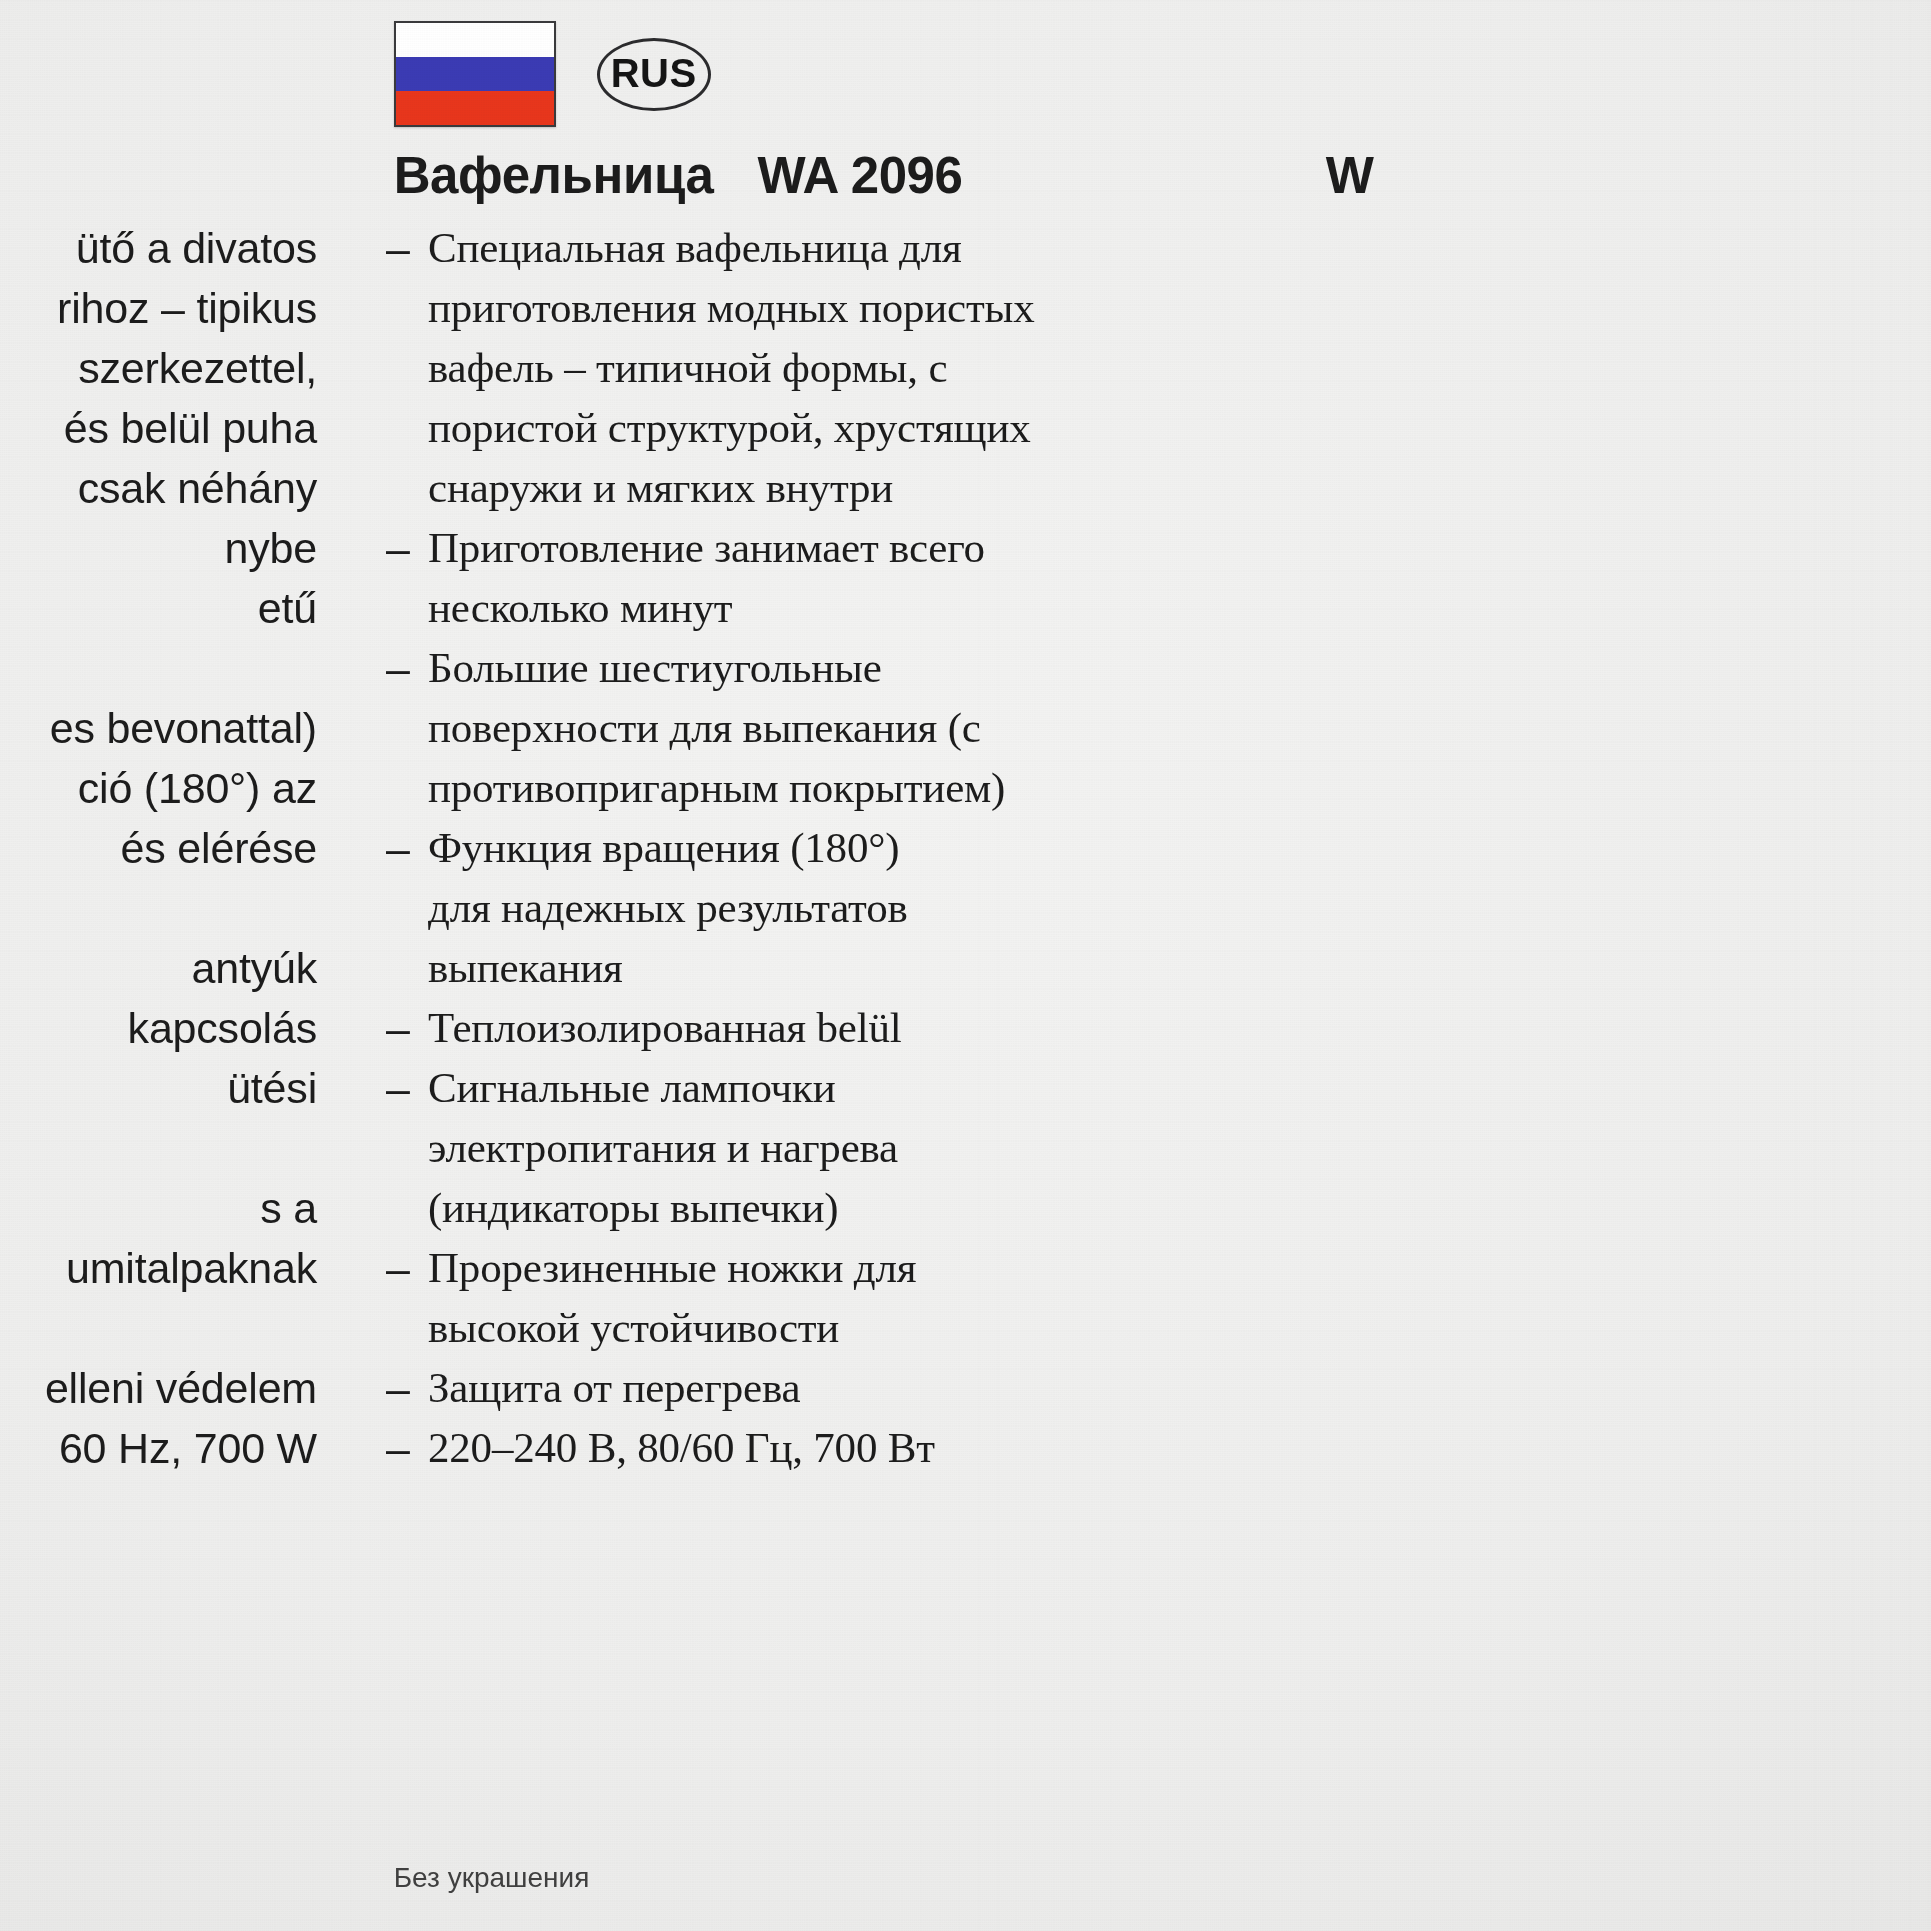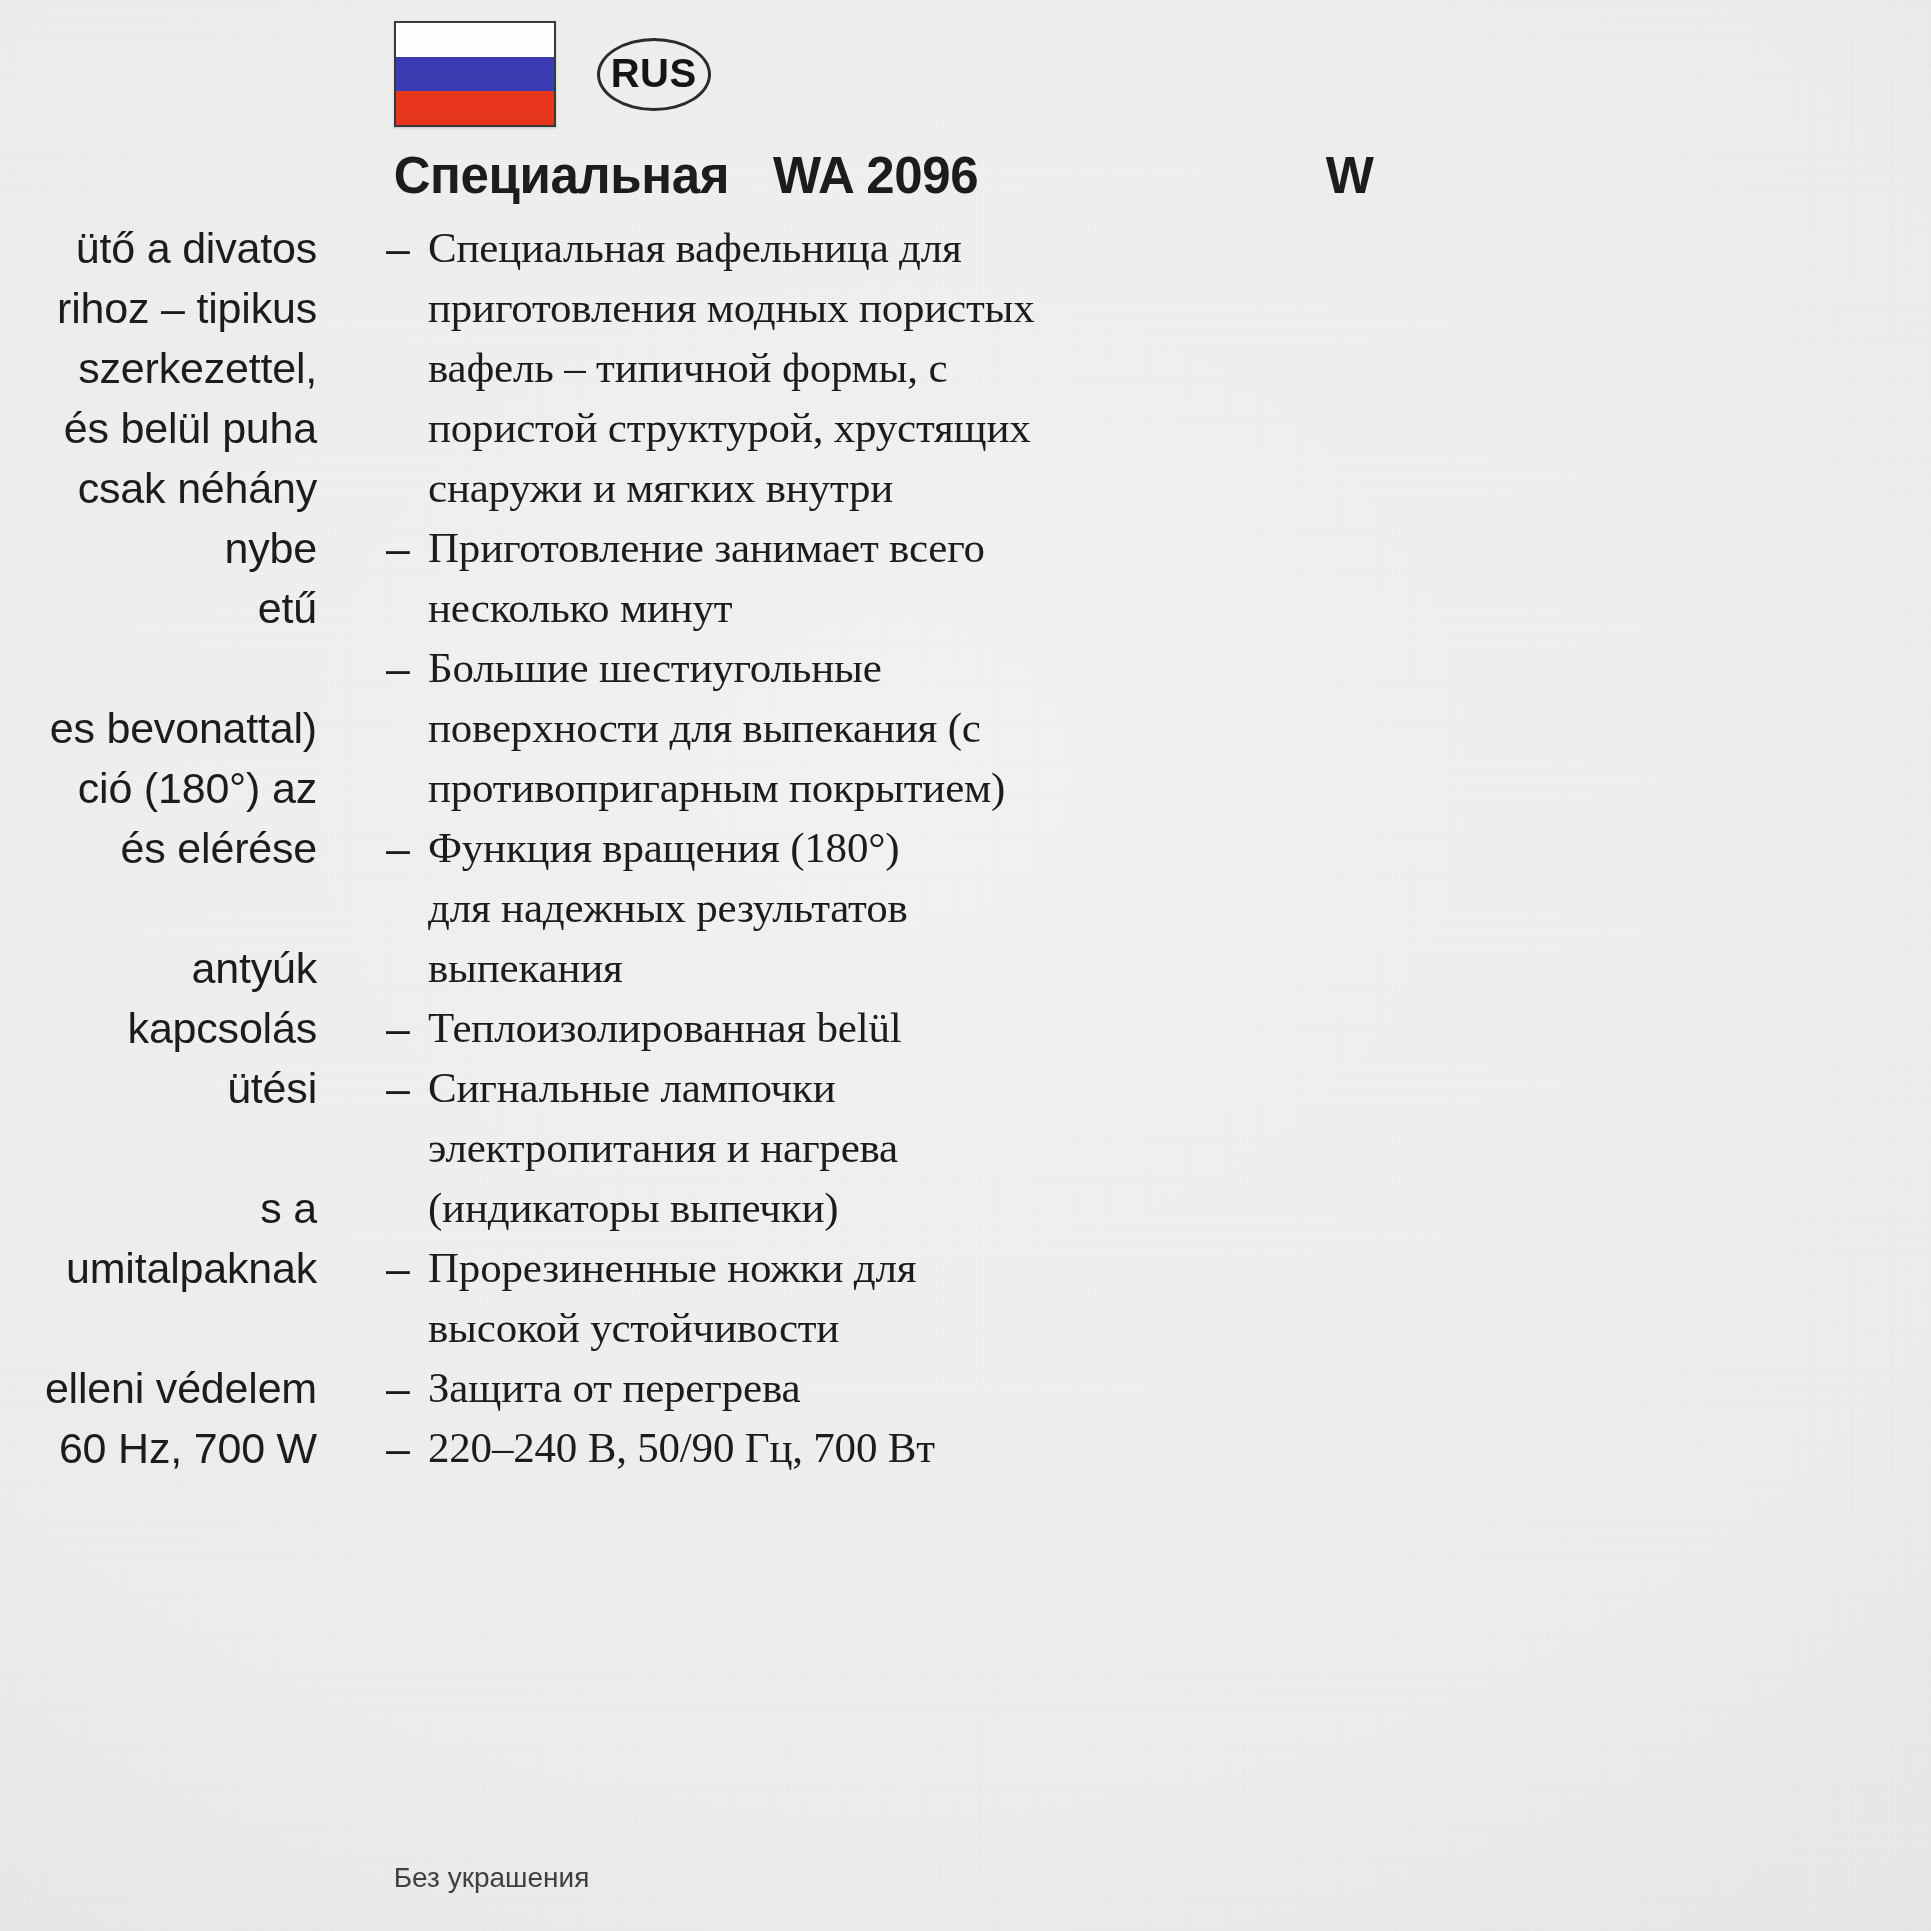"Специальная" span { text: Специальная -> Вафельница }
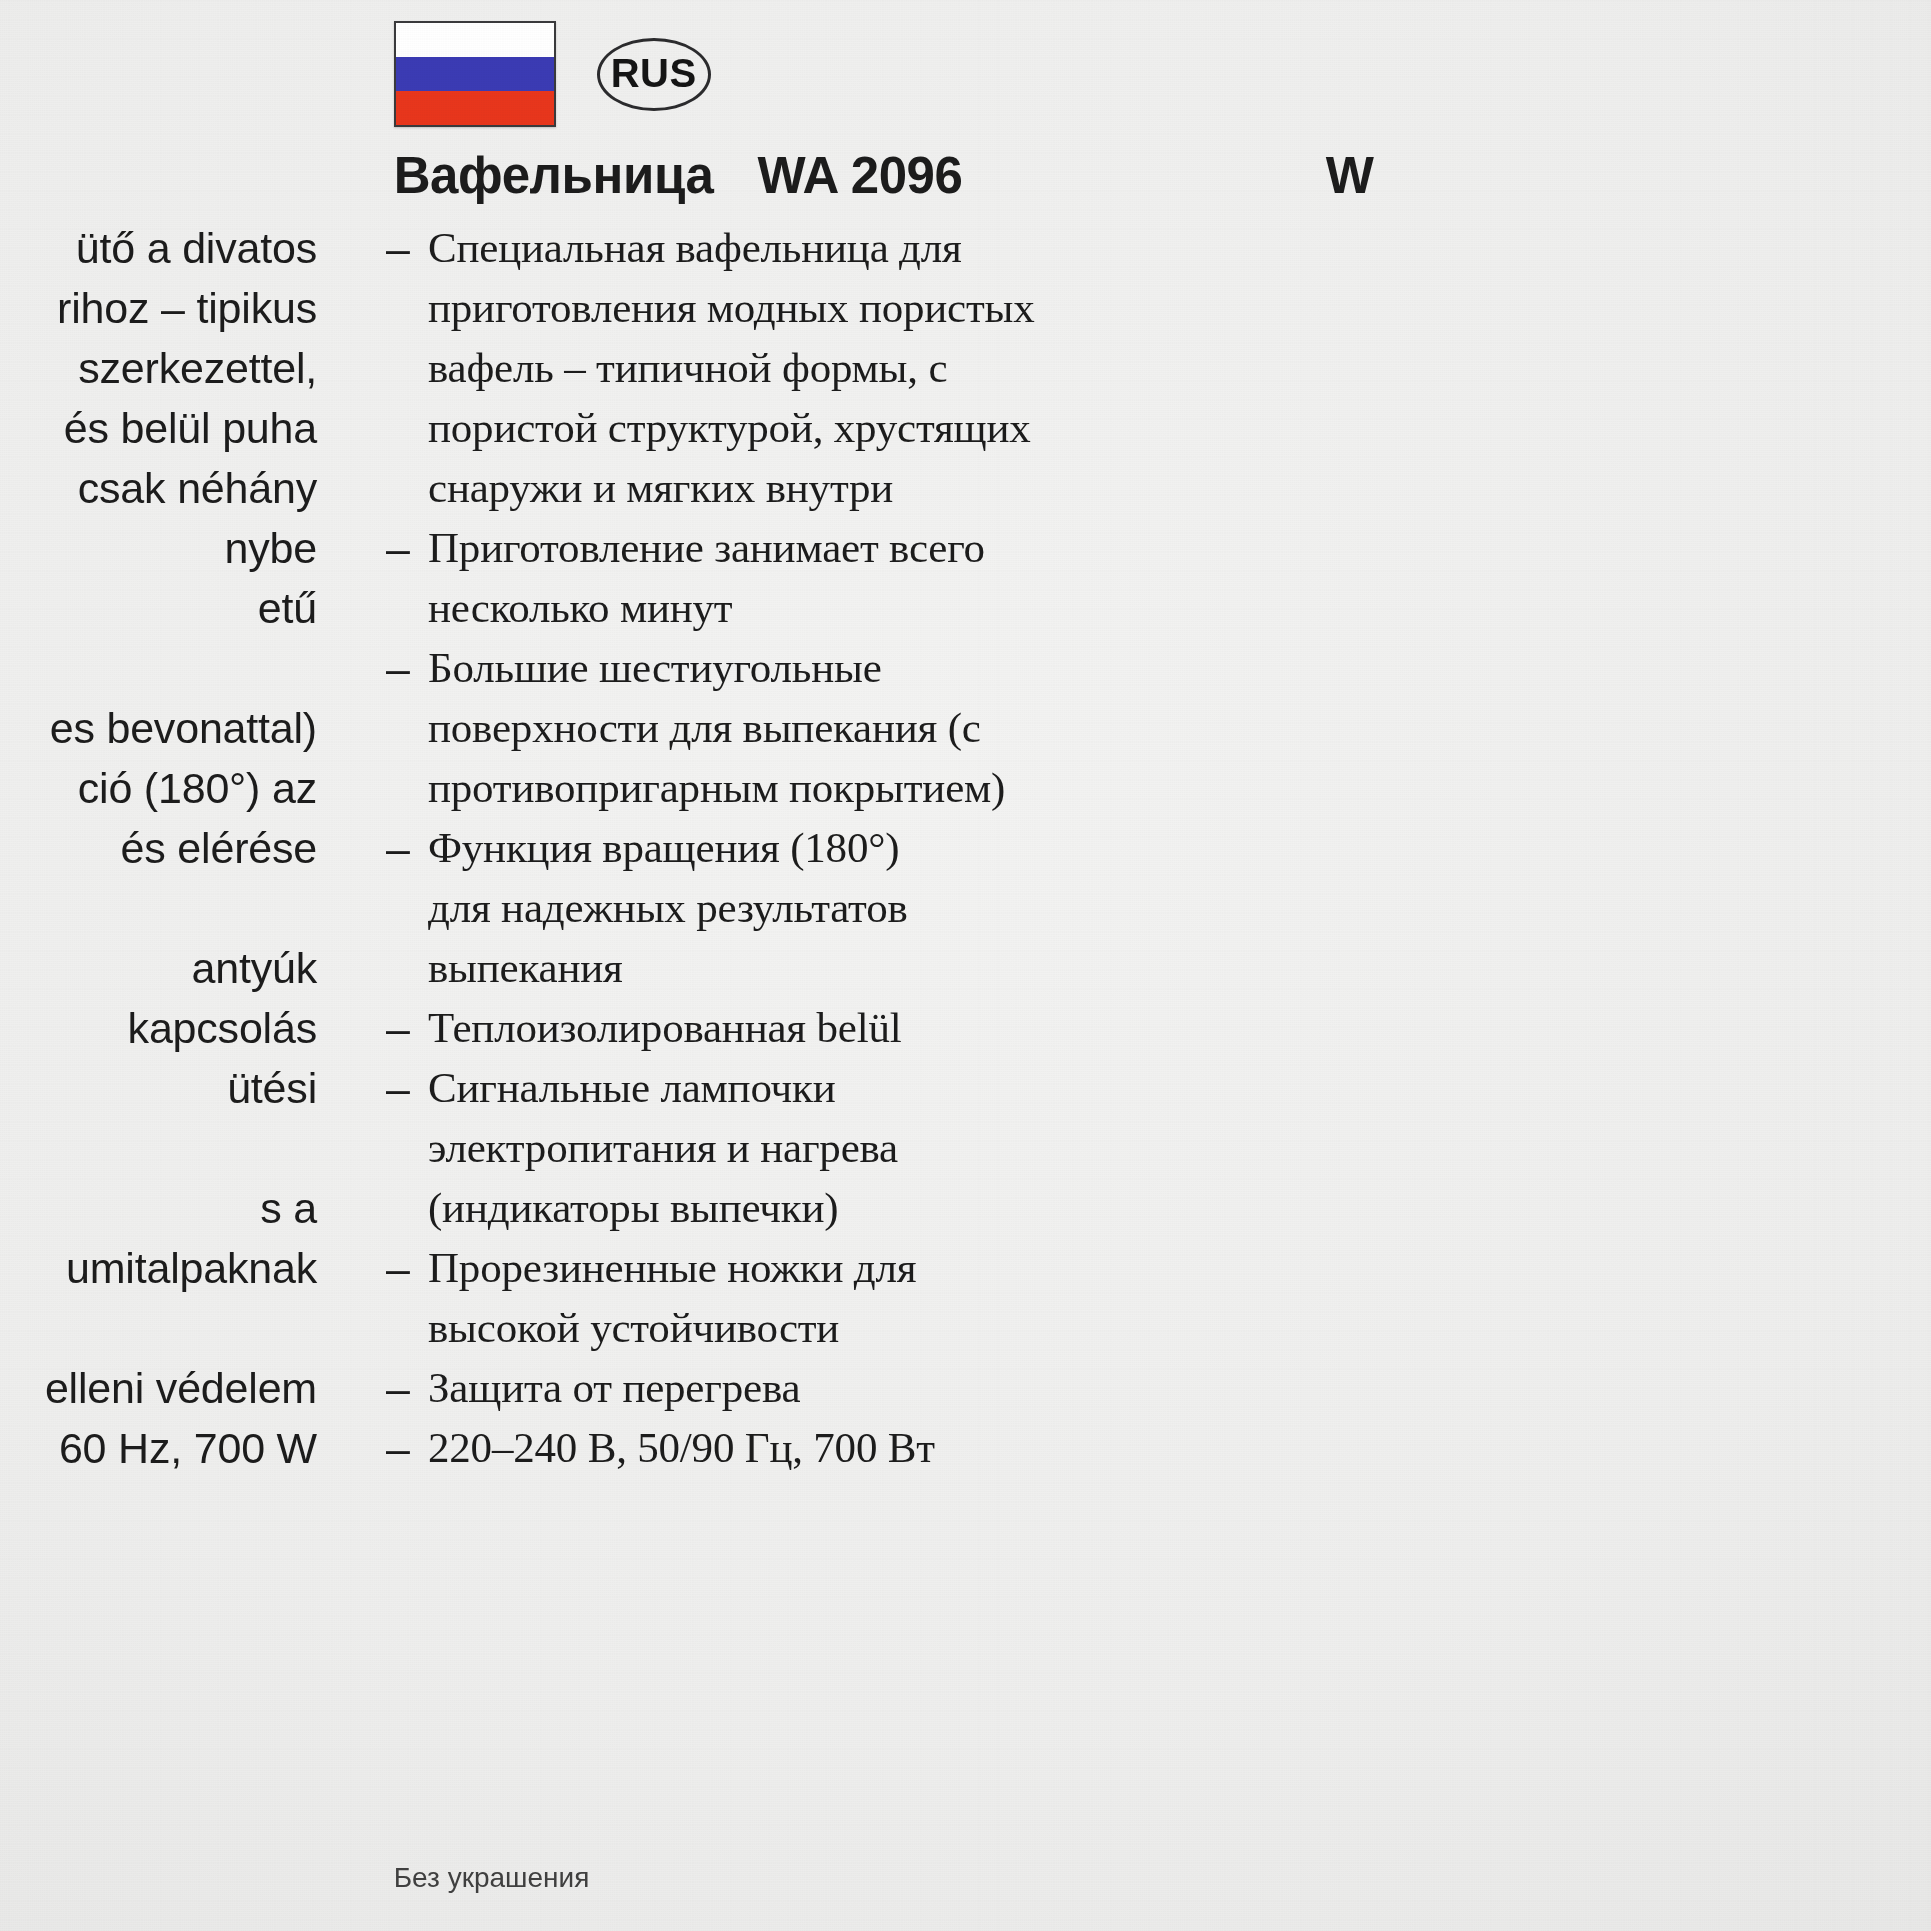"220–240 В, 50/90 Гц, 700" span.btext { text: 50/90 -> 80/60 }
